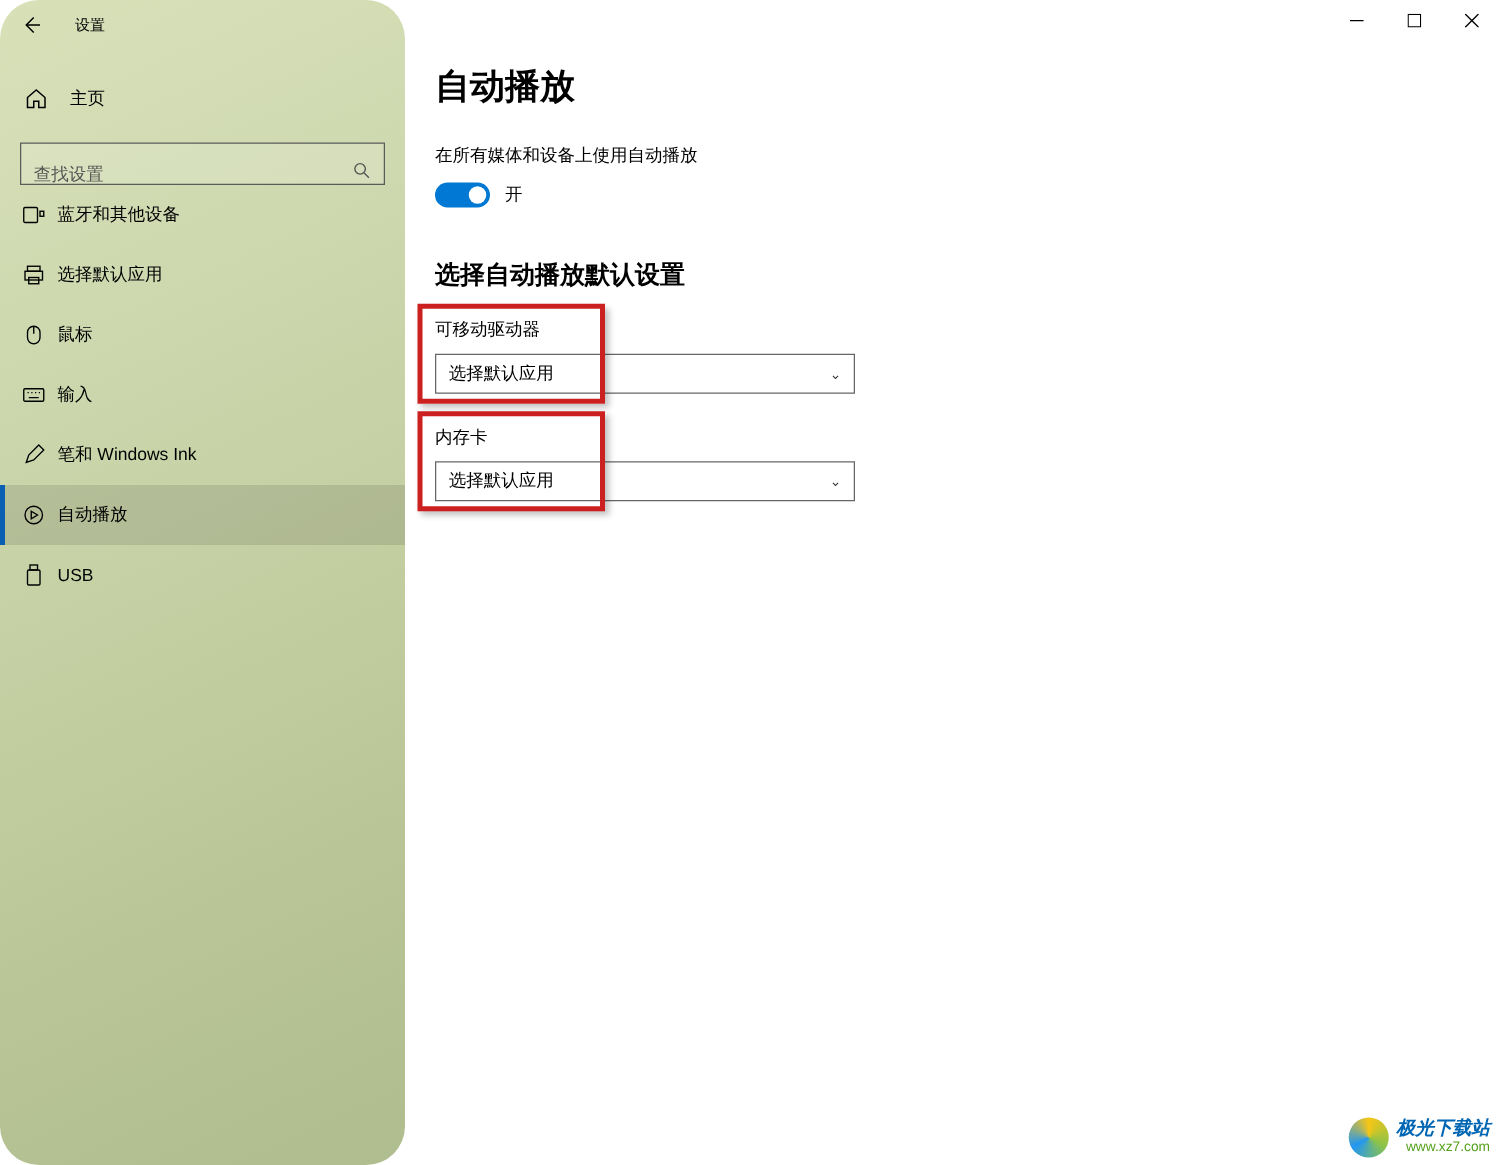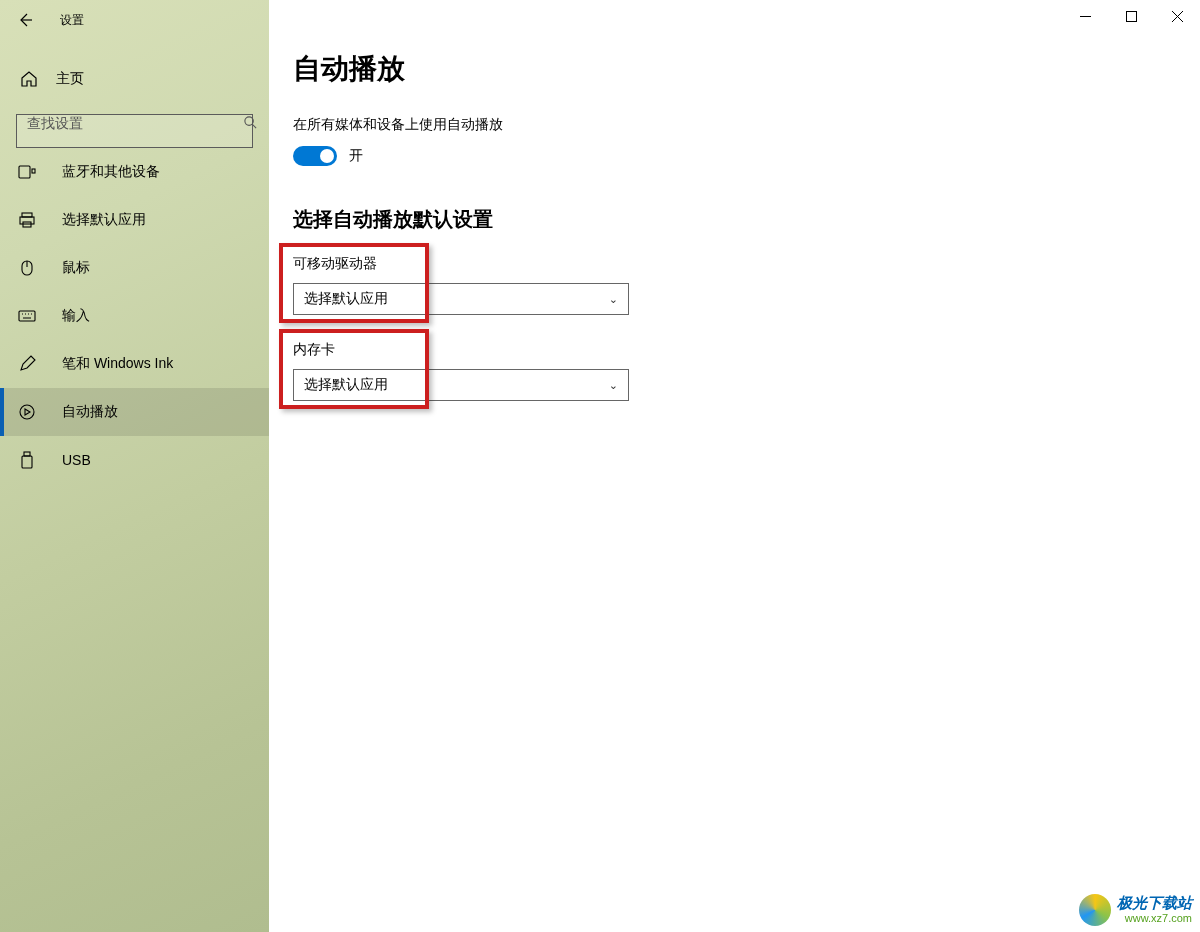"设置" .sidebar { border-radius: none -> 31px; width: 269px -> 324px }
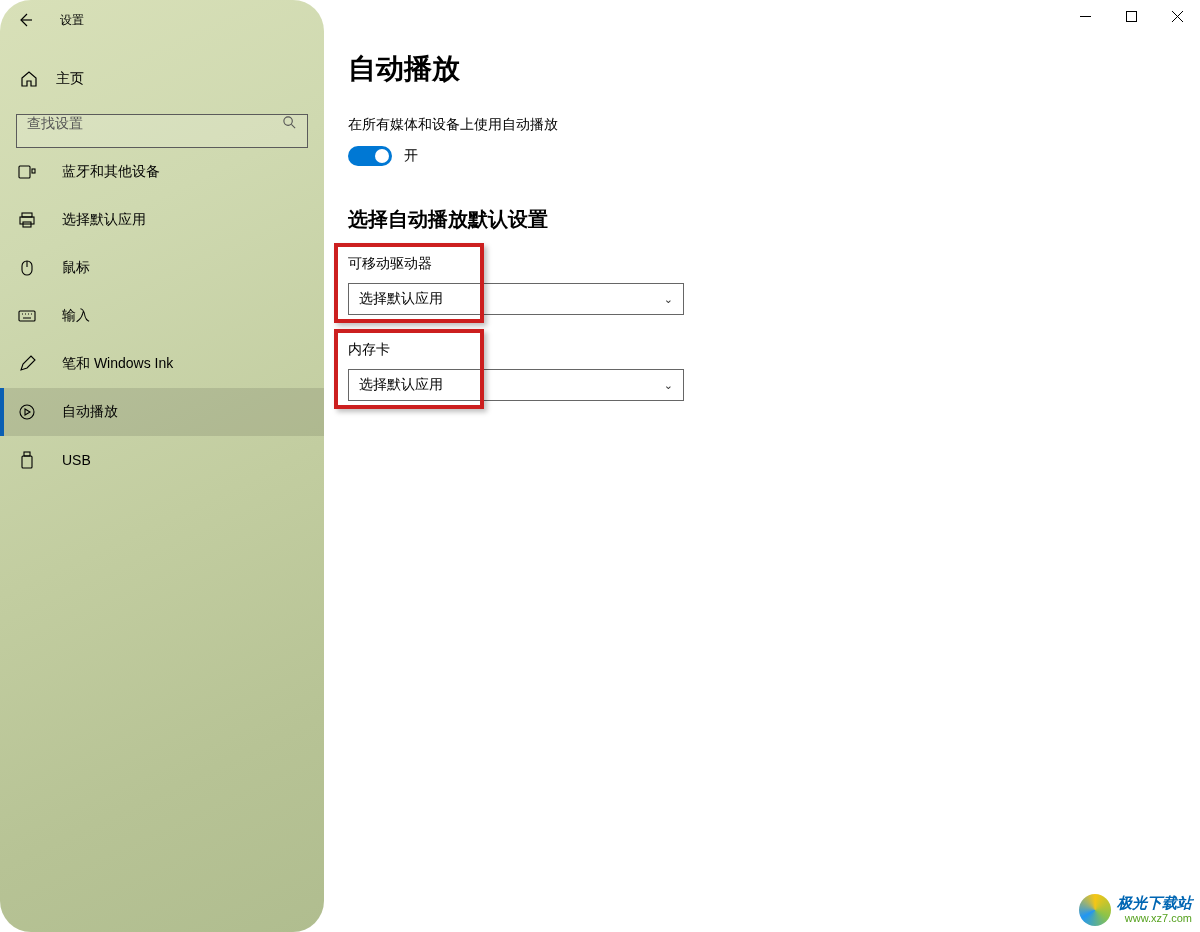"查找设置" .search-box { align-items: flex-start -> flex-end }
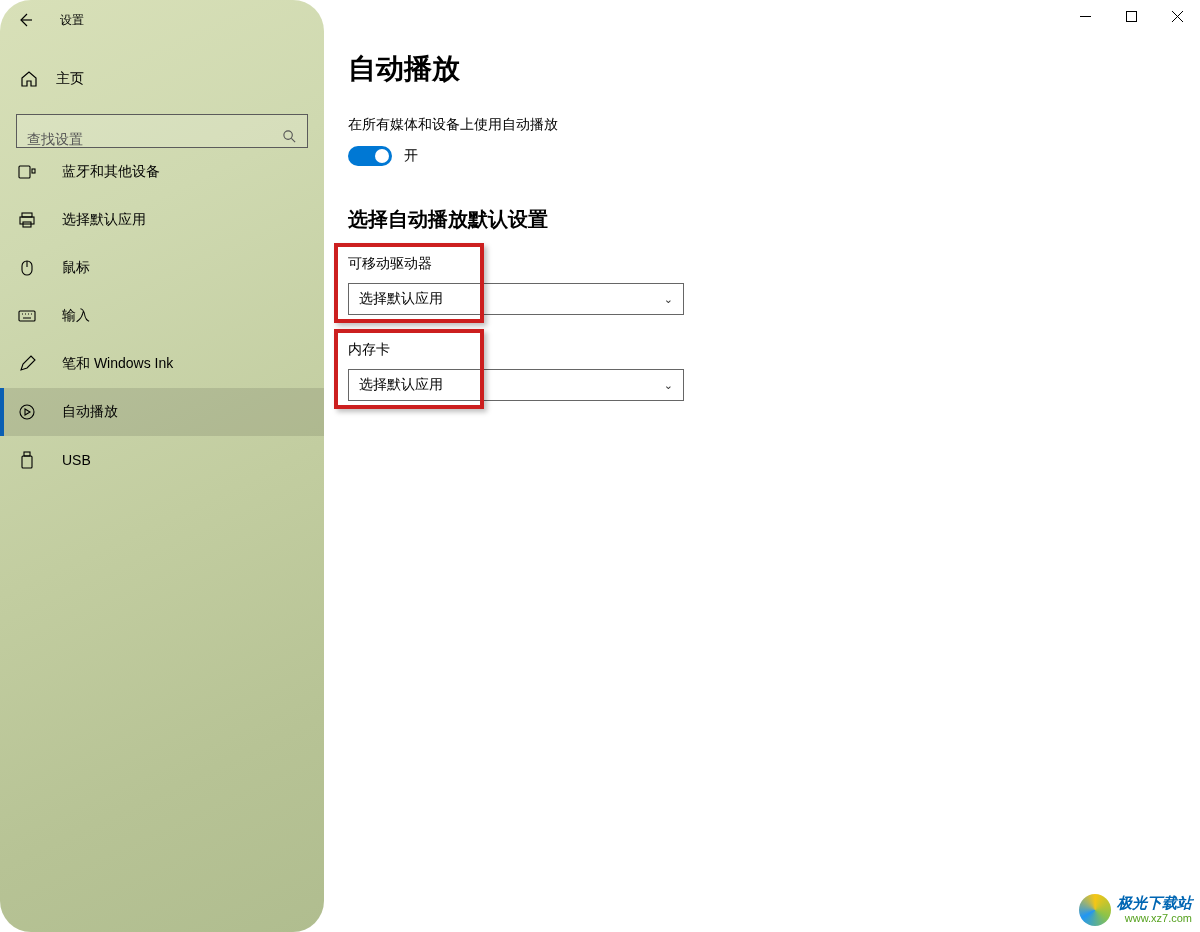"蓝牙和其他设备" .nav-item { gap: 26px -> 10px }
